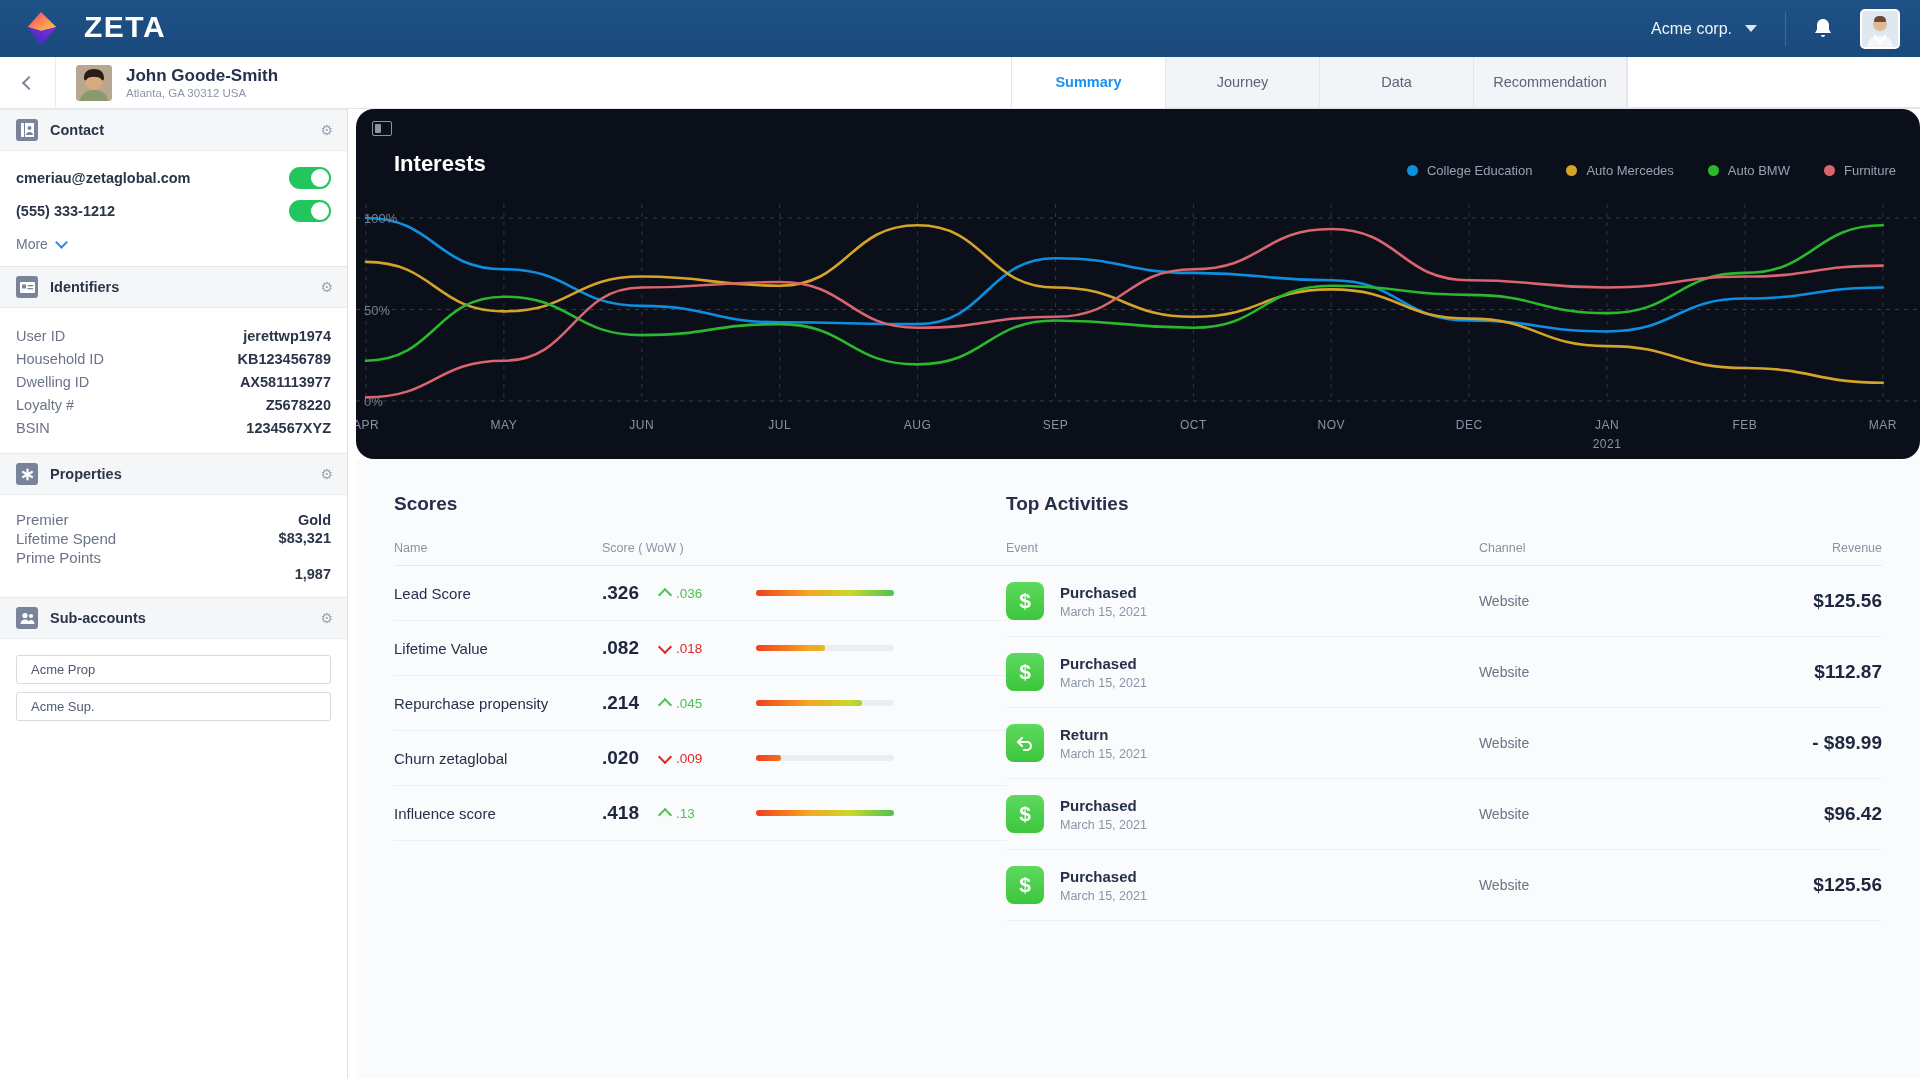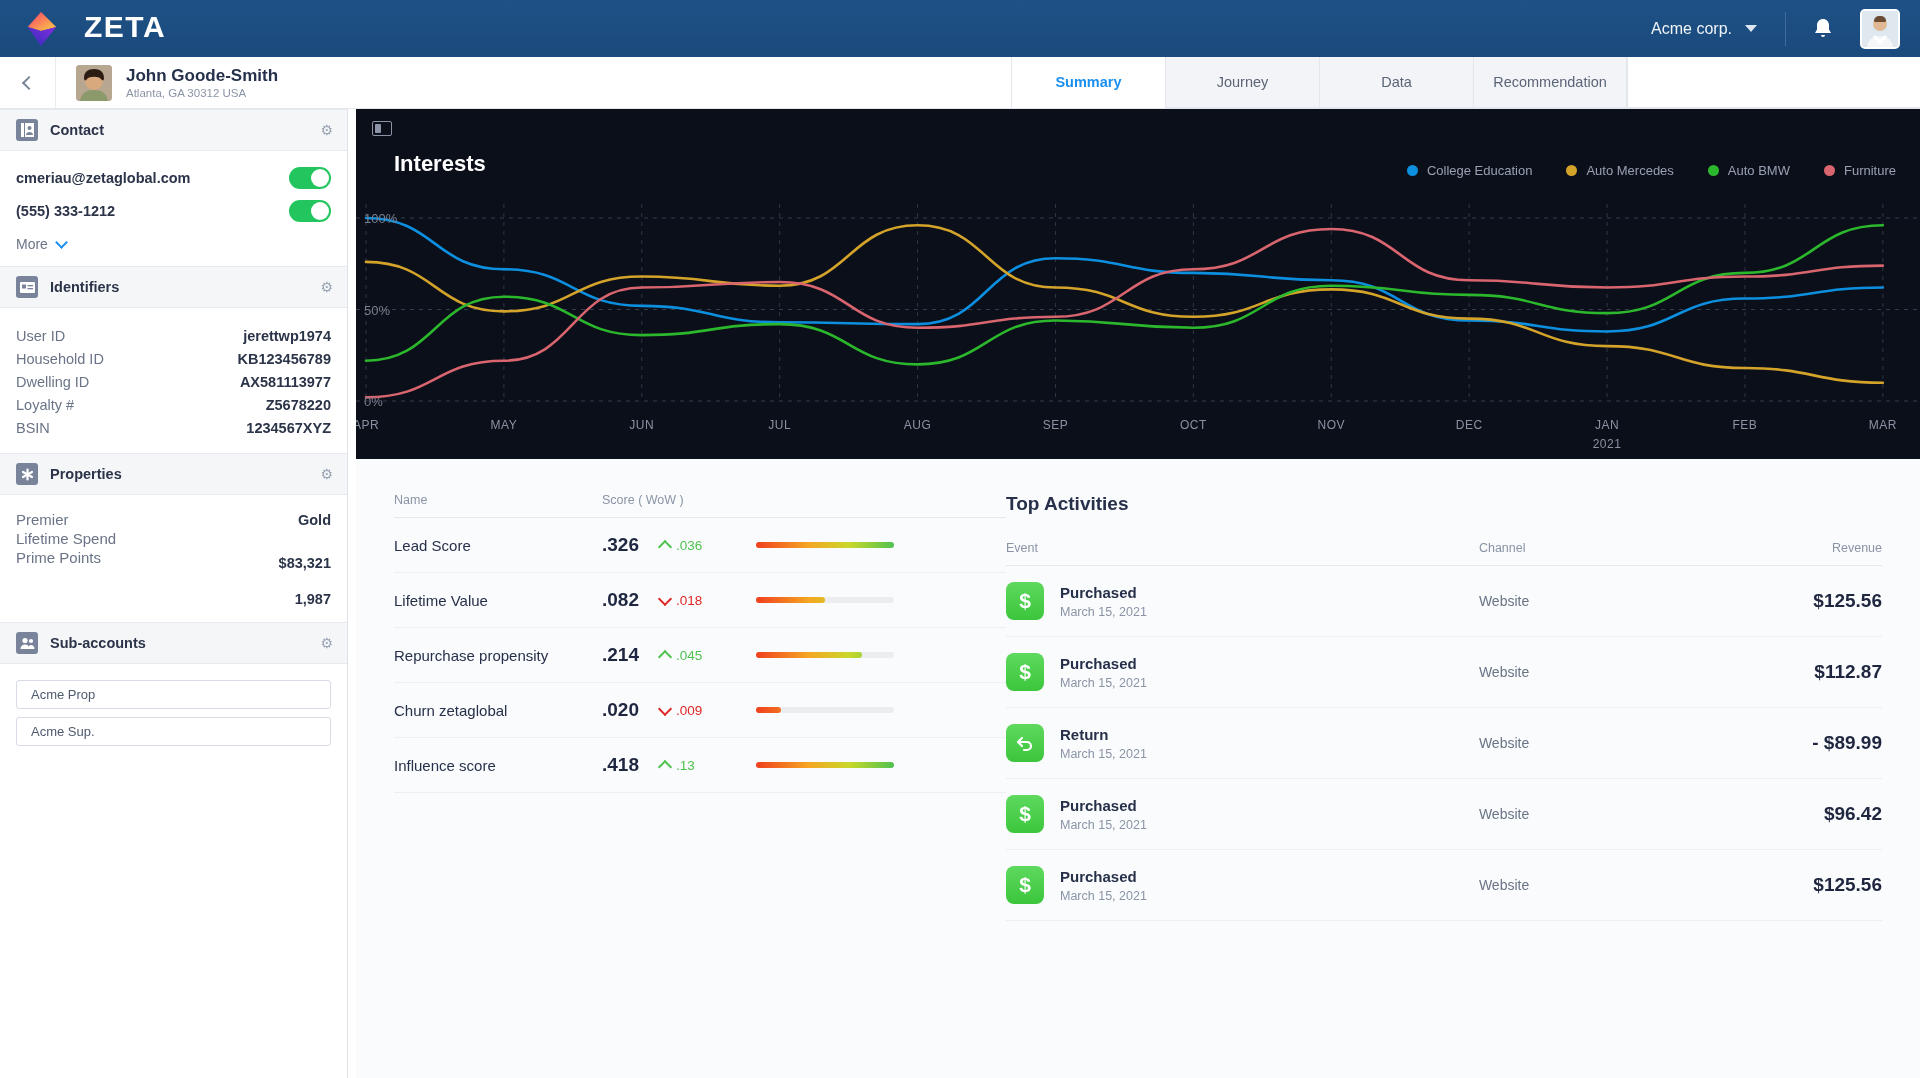"Interests" .chart-panel { border-radius: none -> 18px }
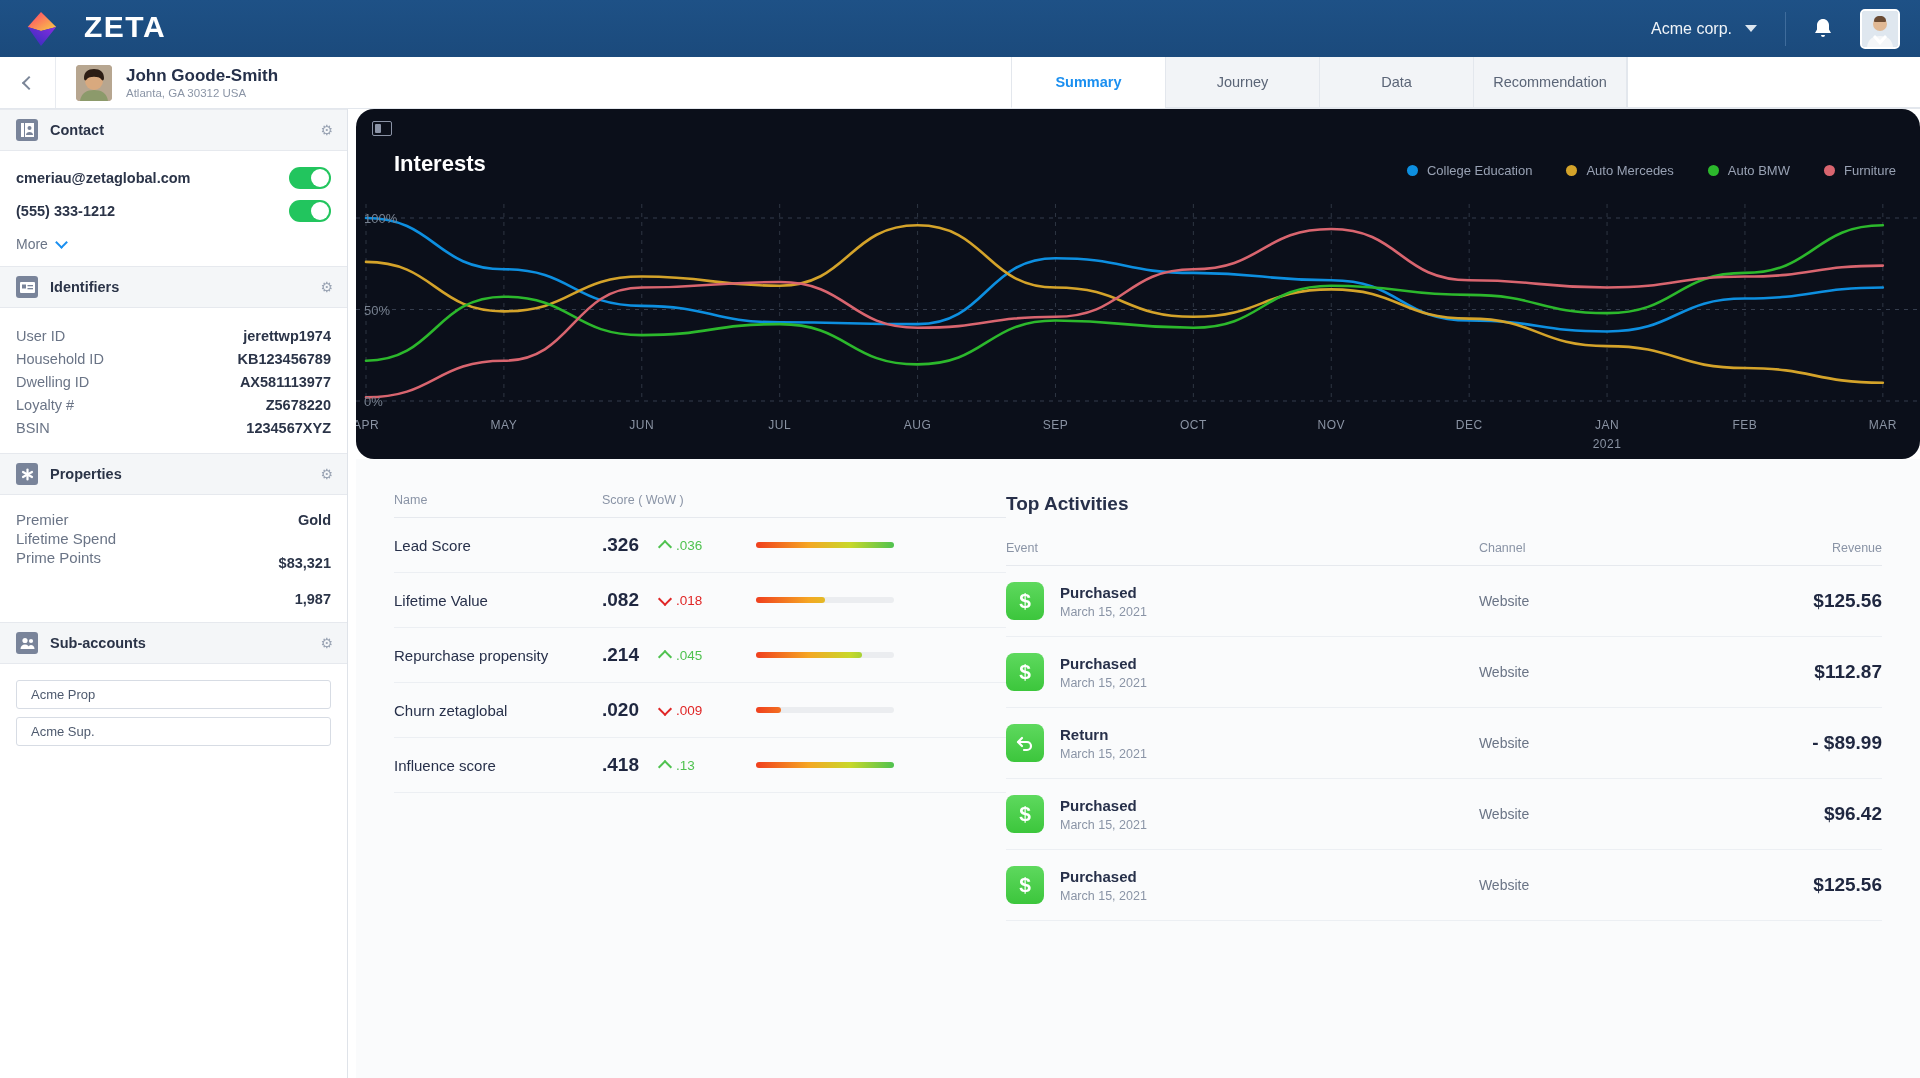"Scores" div.panel-title { html: none -> <div>Scores</div> }
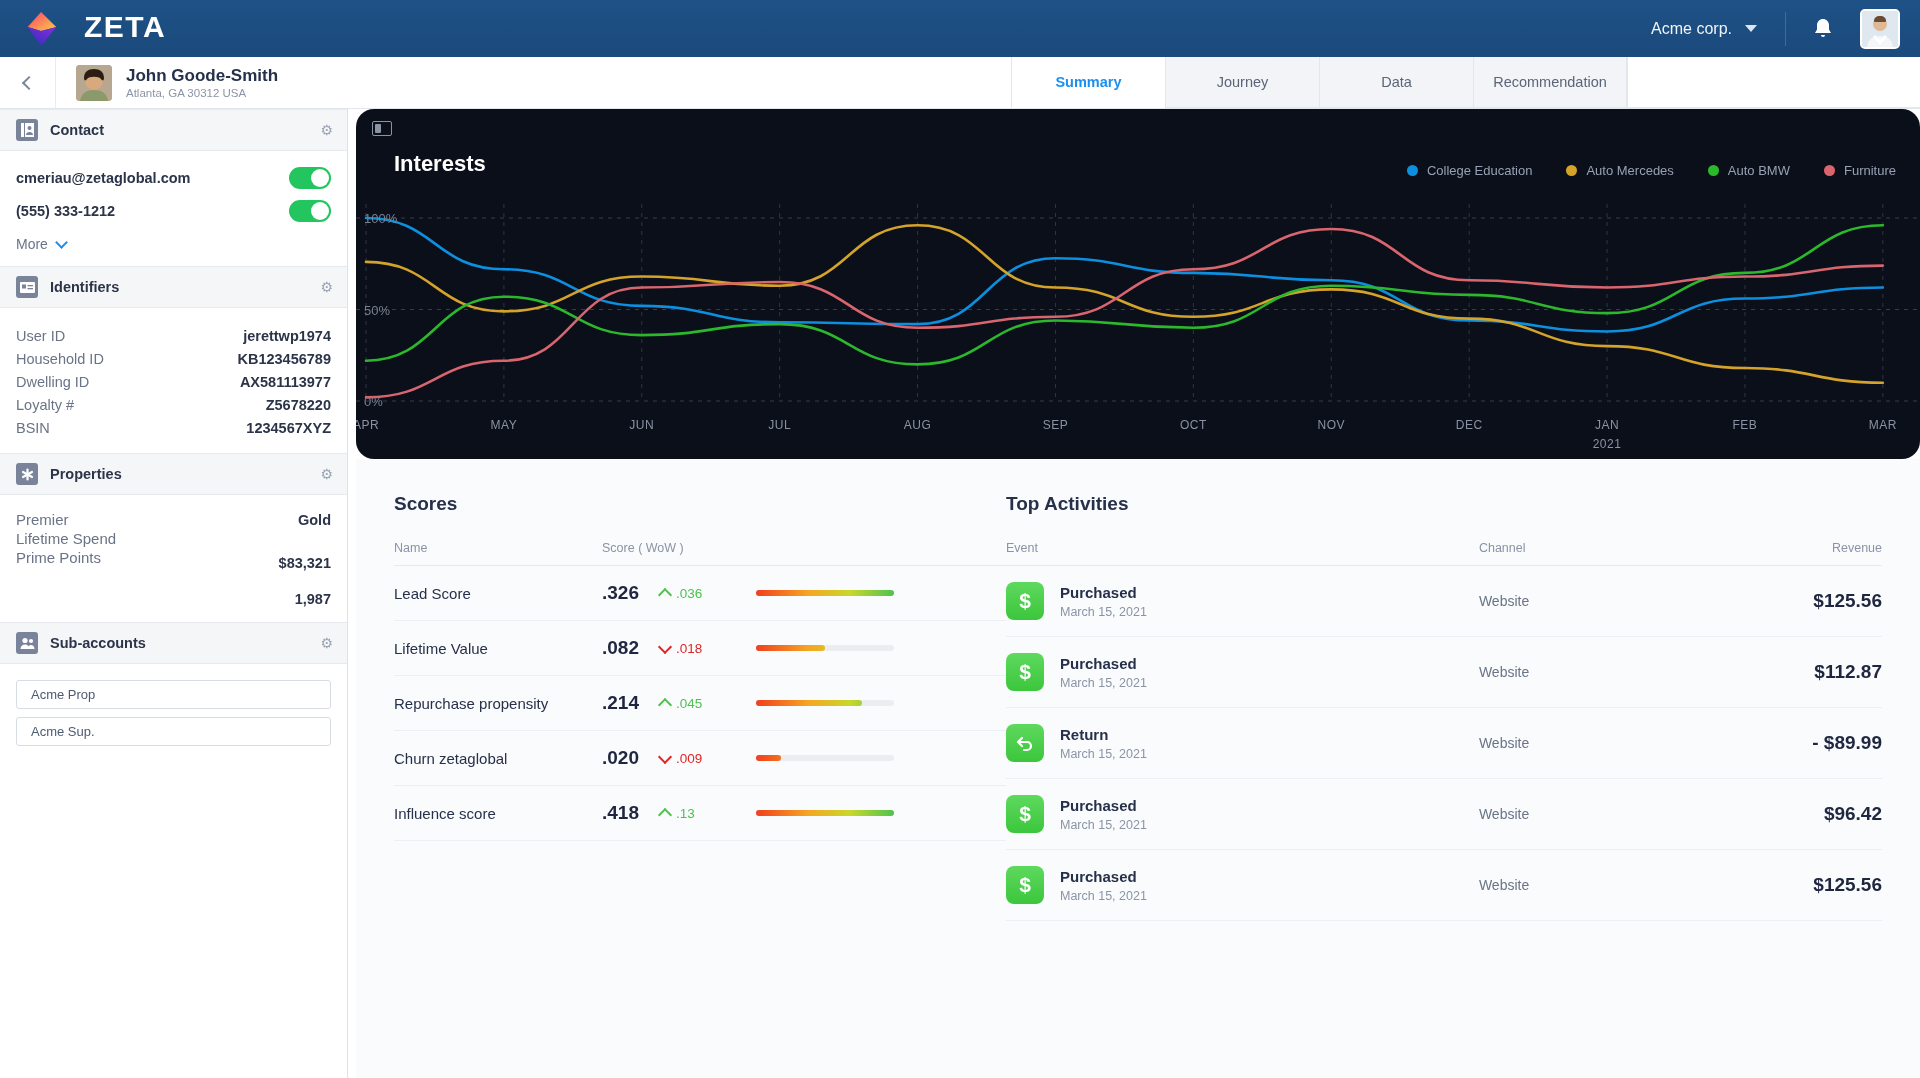"$83,321" .props-vals div:nth-child(2) { margin-top: 25px -> none }
